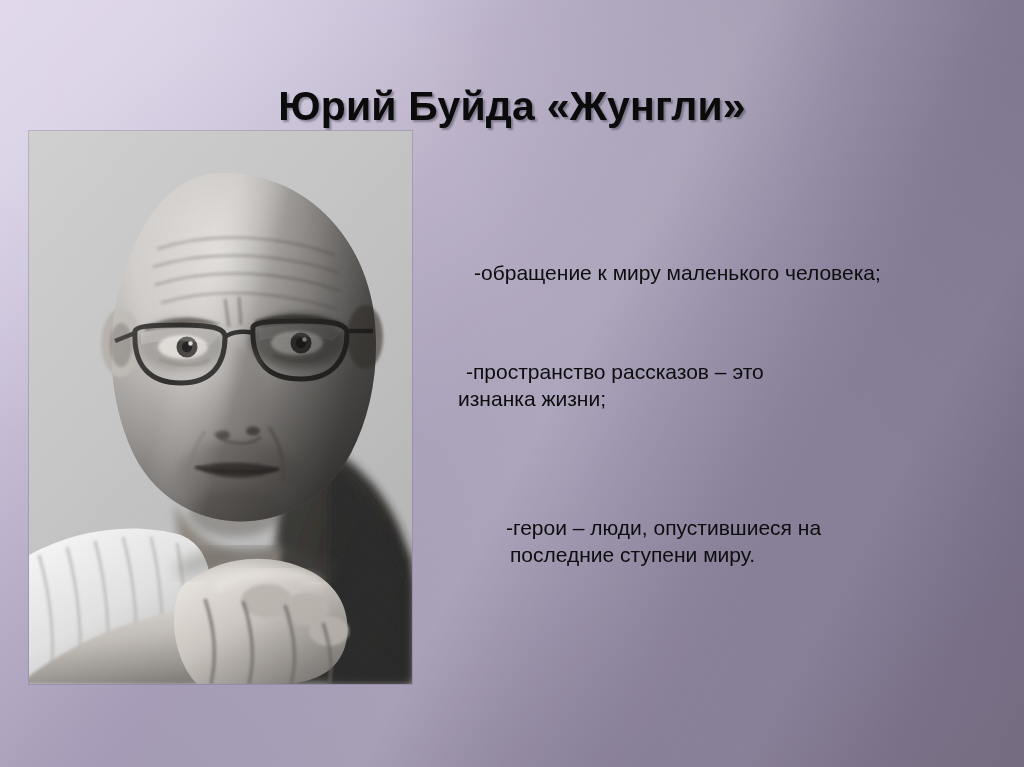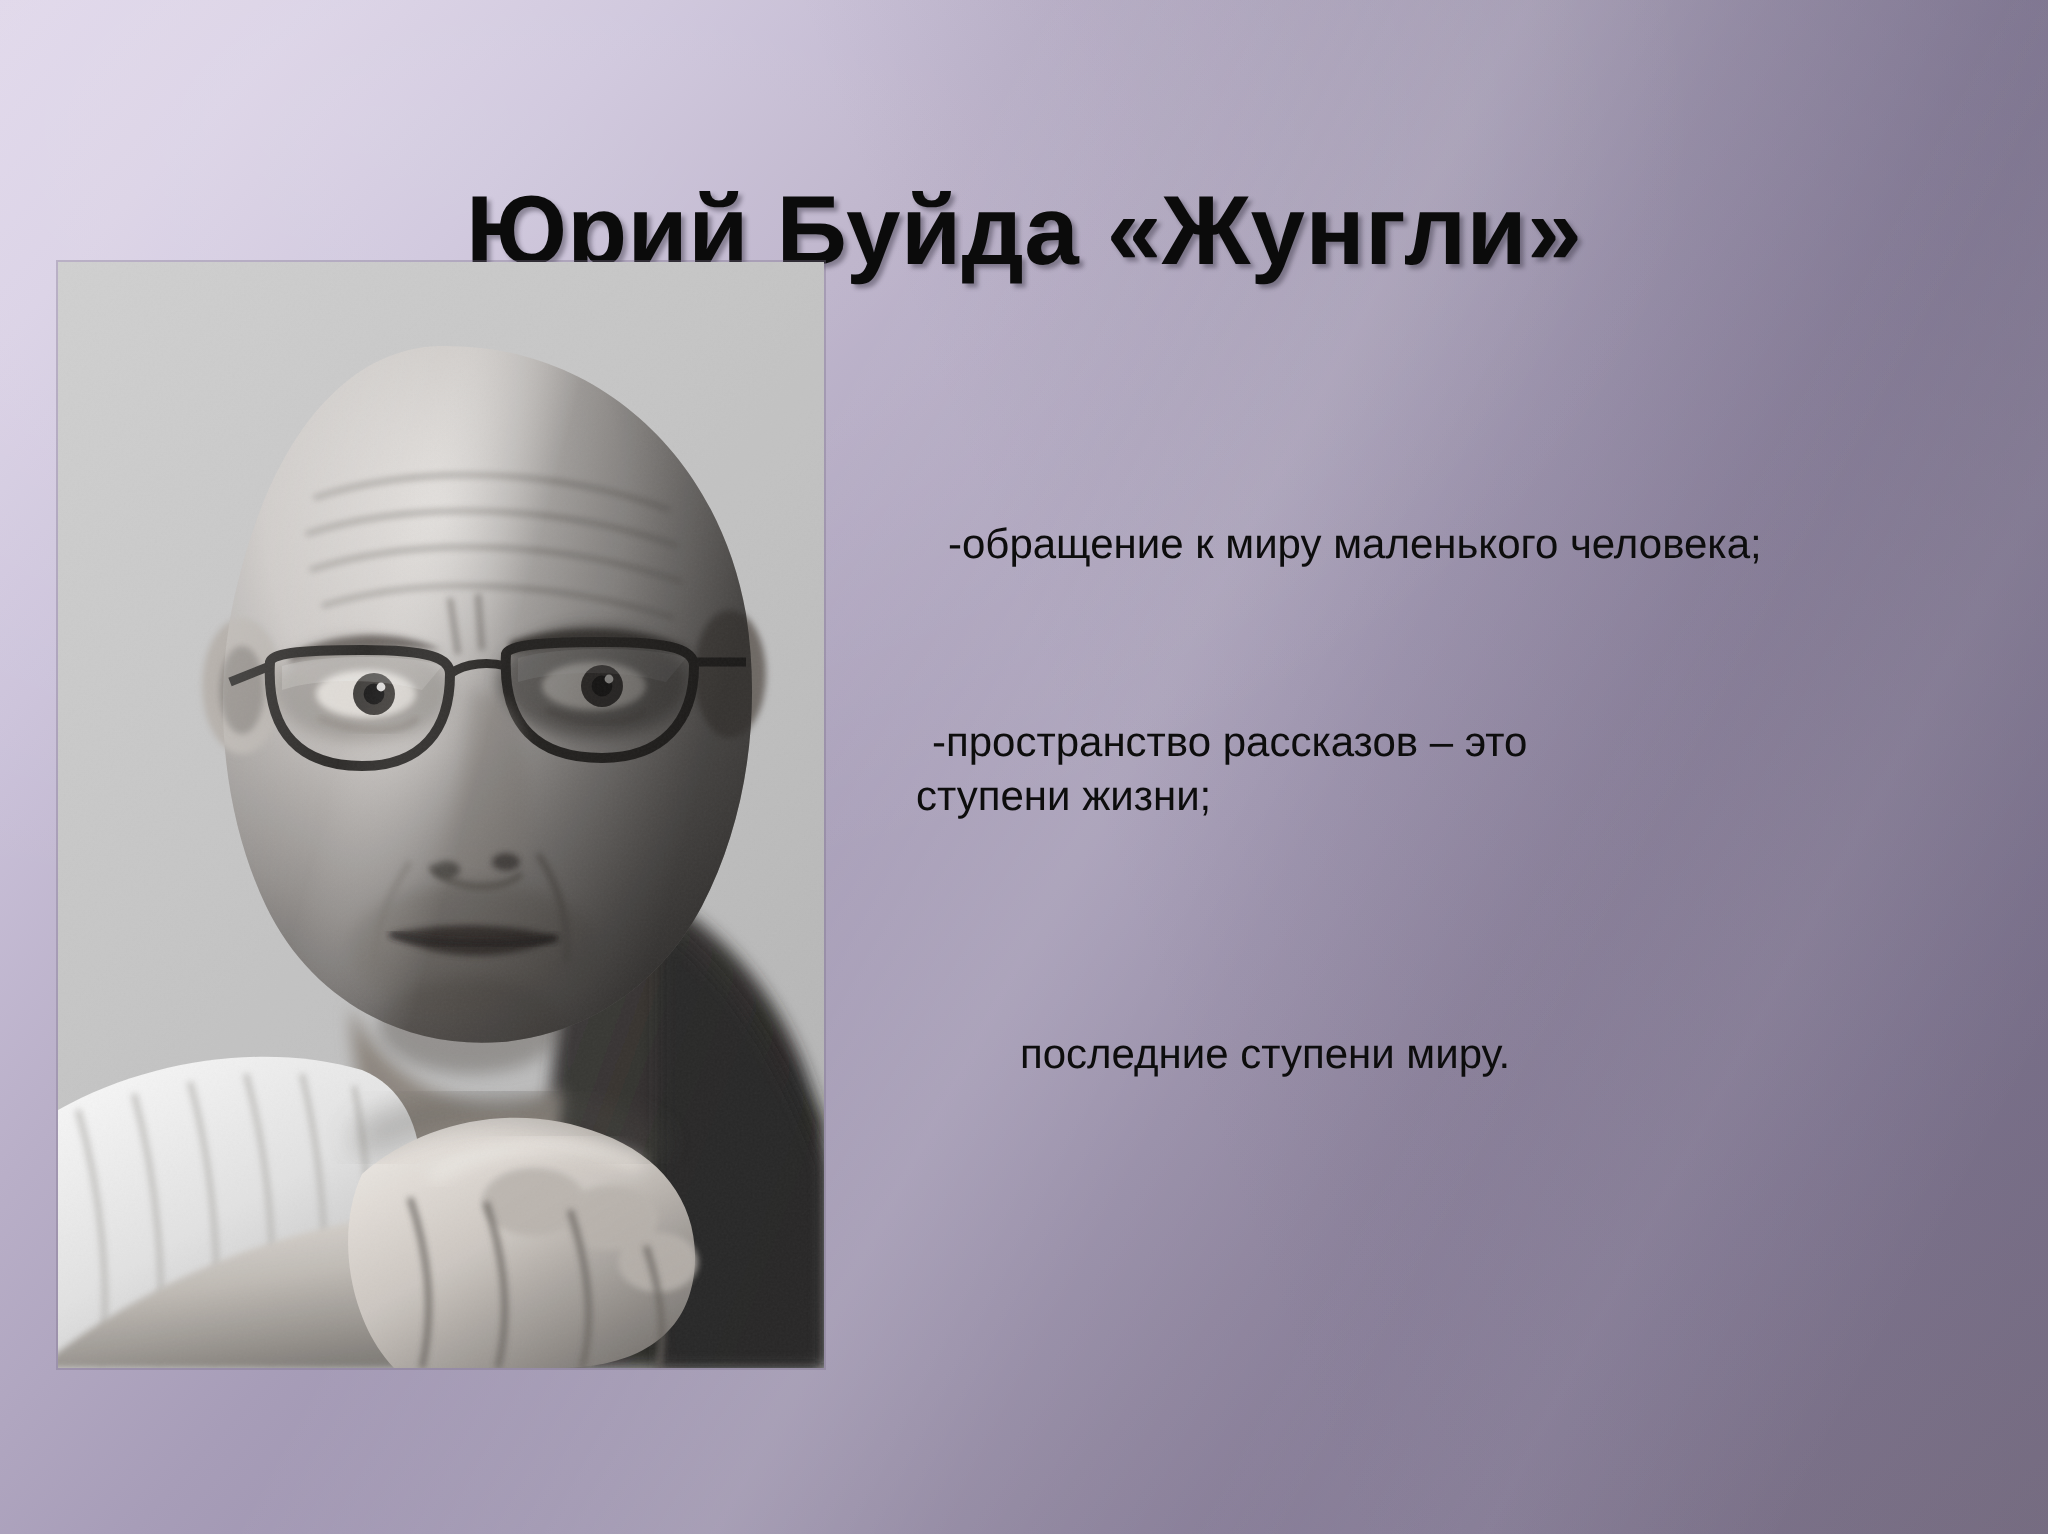"Юрий Буйда «Жунгли»" .title { font-size: 49px -> 41px }
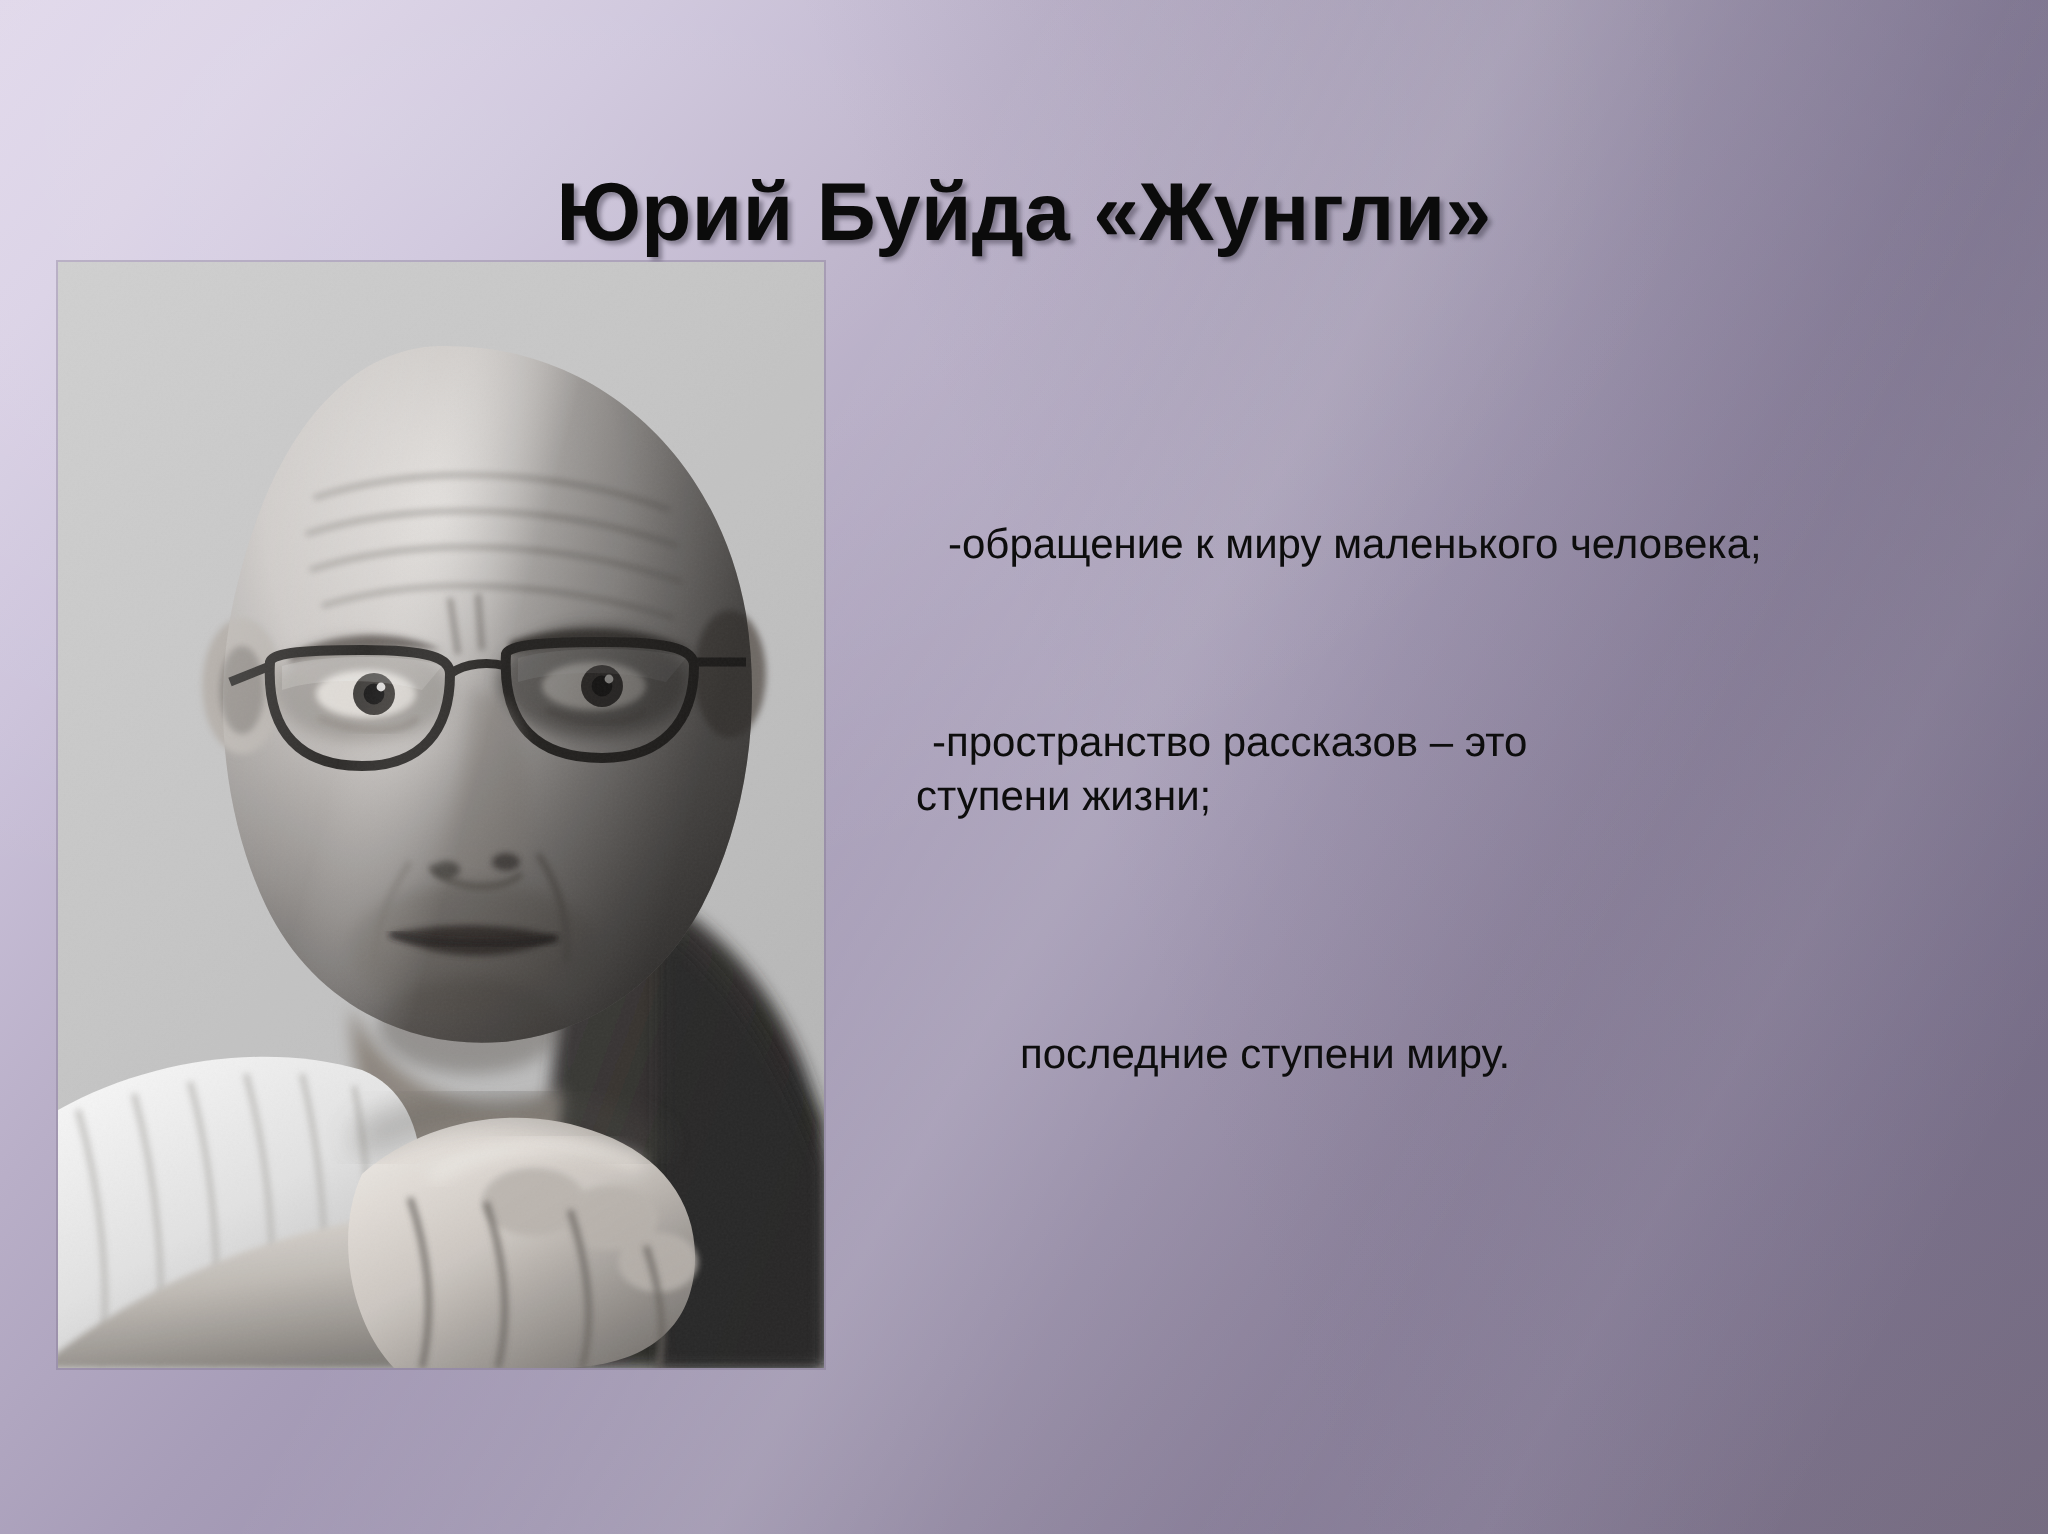"ступени жизни;" span.cont { text: ступени -> изнанка }
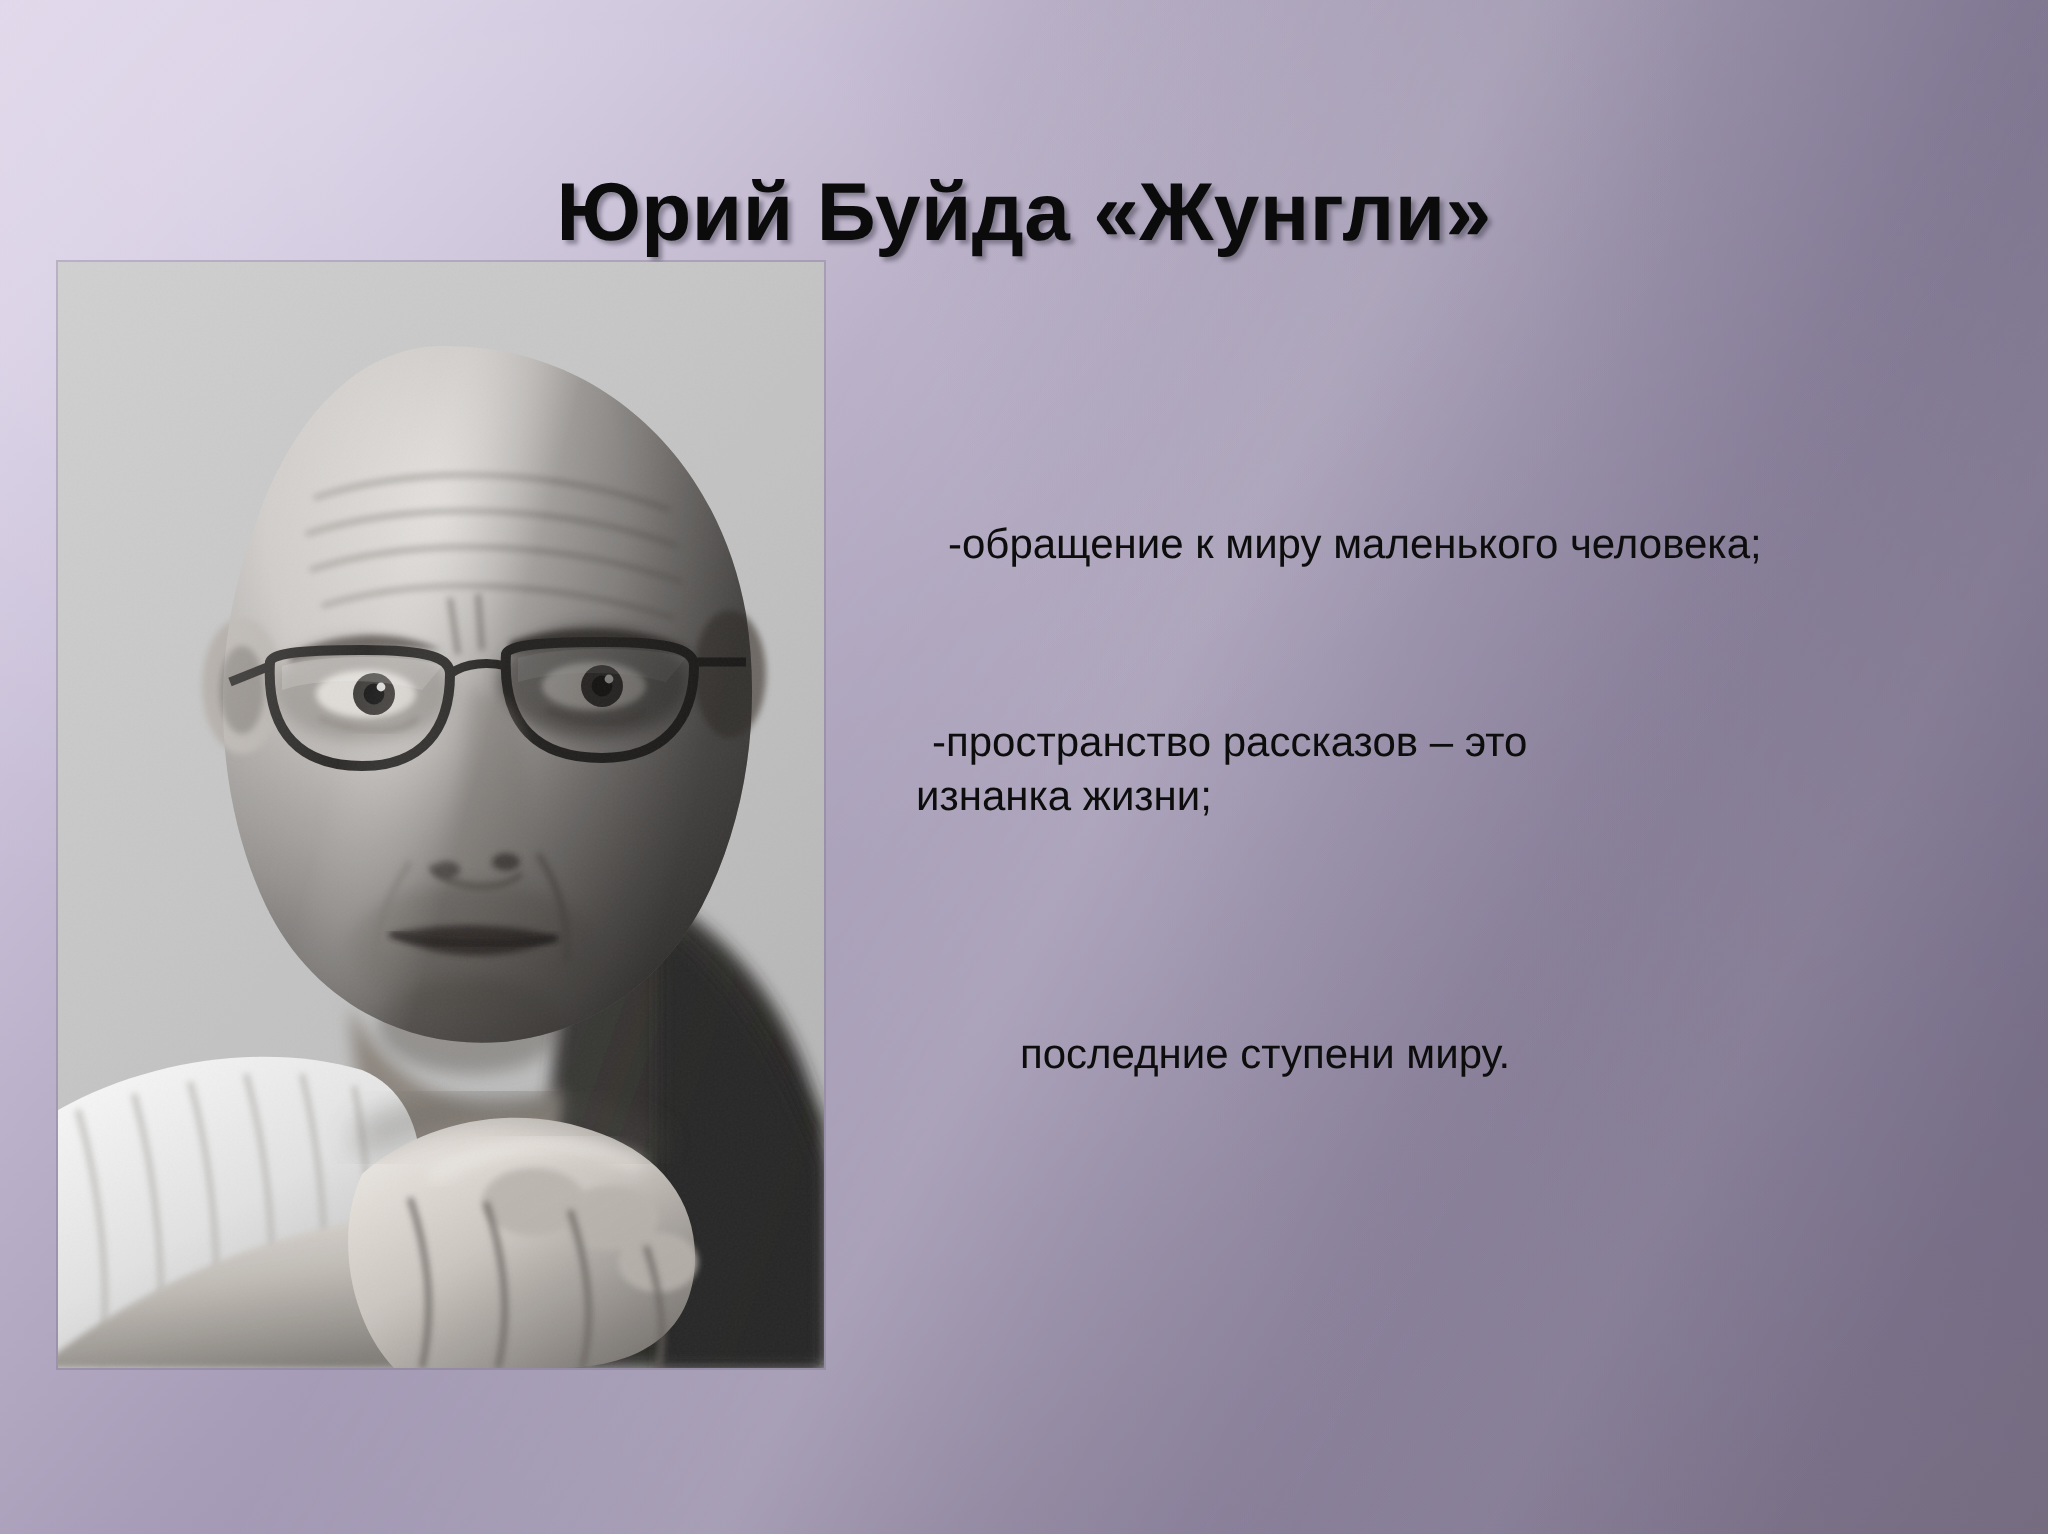"-герои – люди, опустившиеся на" span { html: none -> <span>-герои – люди, опустившиеся на</span> }
